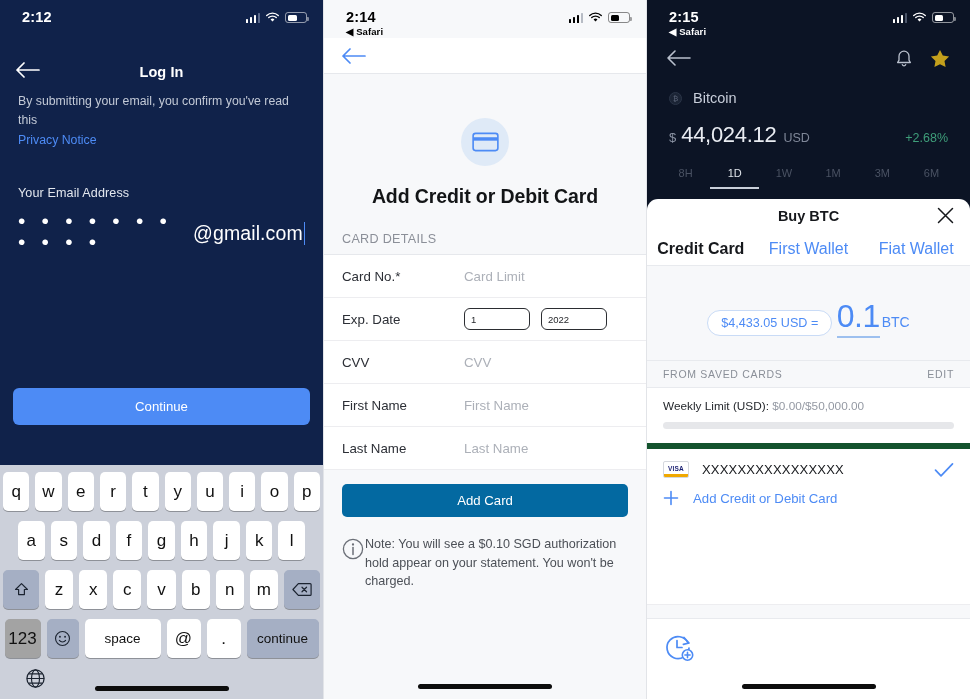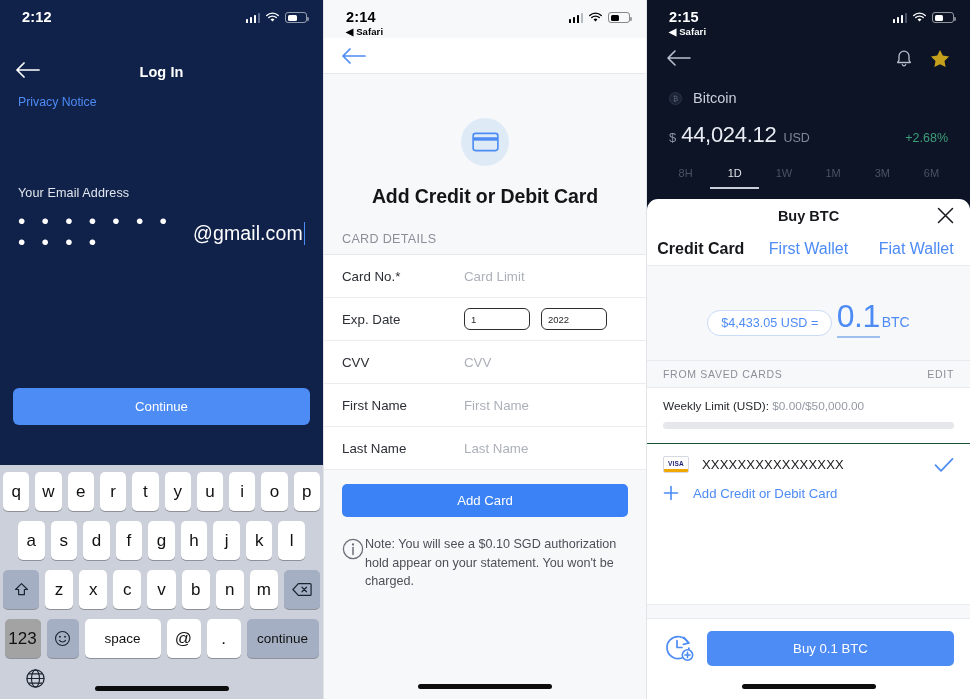"By submitting your email, you" p { html: none -> <p>By submitting your email, you confirm you've read this</p> }
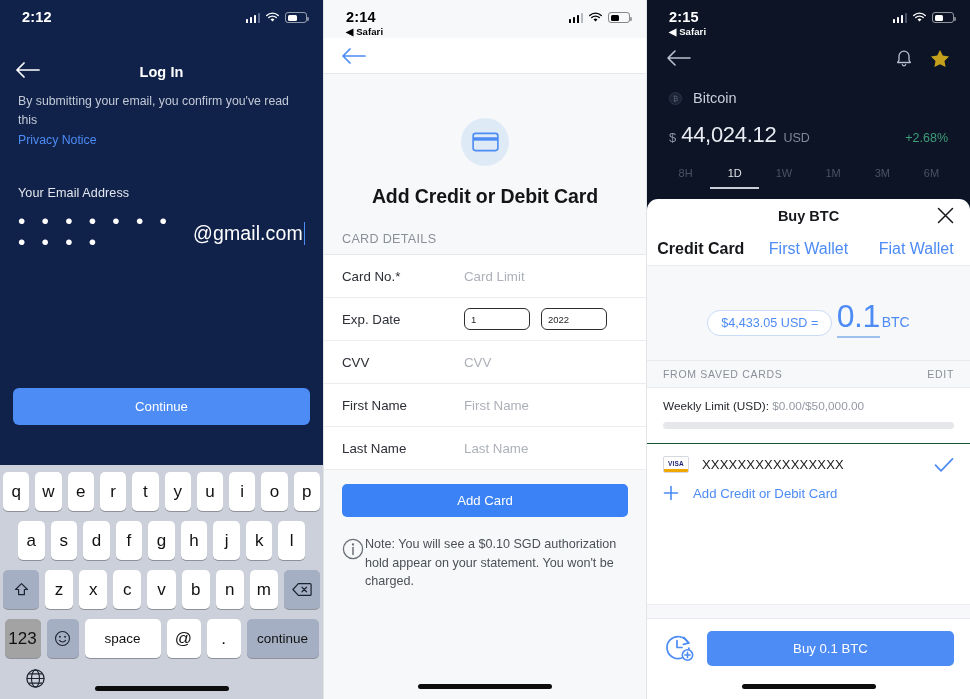"XXXXXXXXXXXXXXXX" .cardrow { border-top: 1px solid #14532d -> 6px solid #14532d }
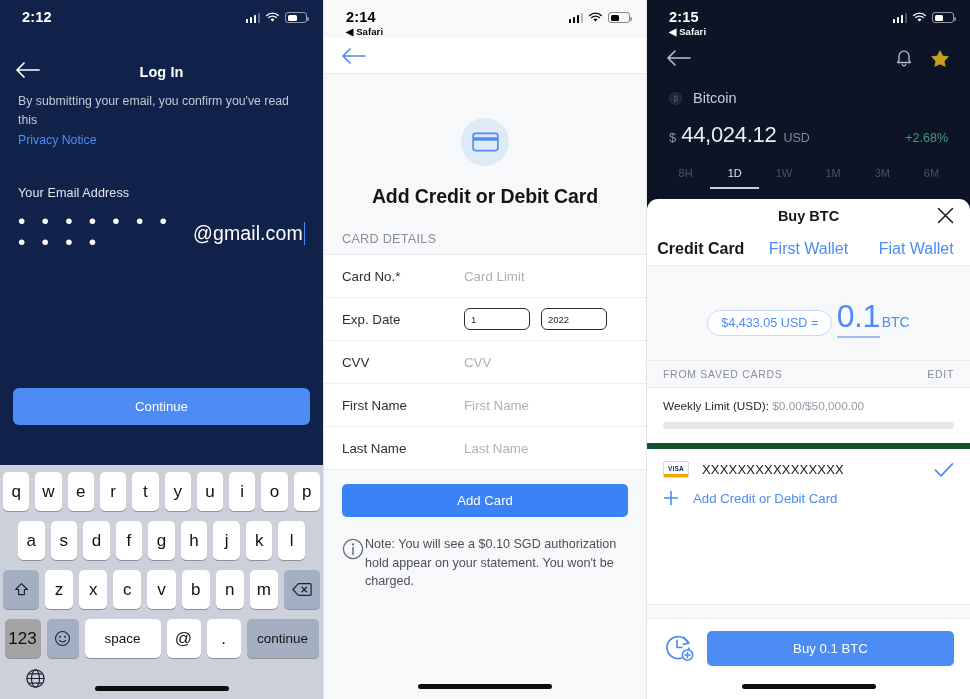"Add Card" .p2-addcard { background: #3b82f6 -> #0369a1 }
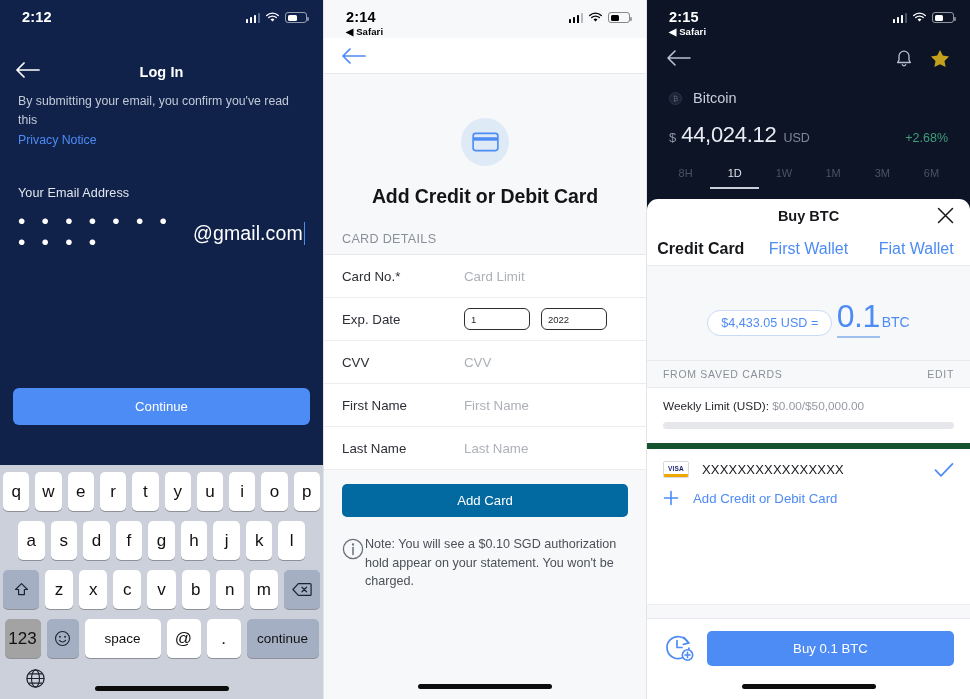"Buy 0.1 BTC" button.buybtn { html: <button>Buy 0.1 BTC</button> -> none }
